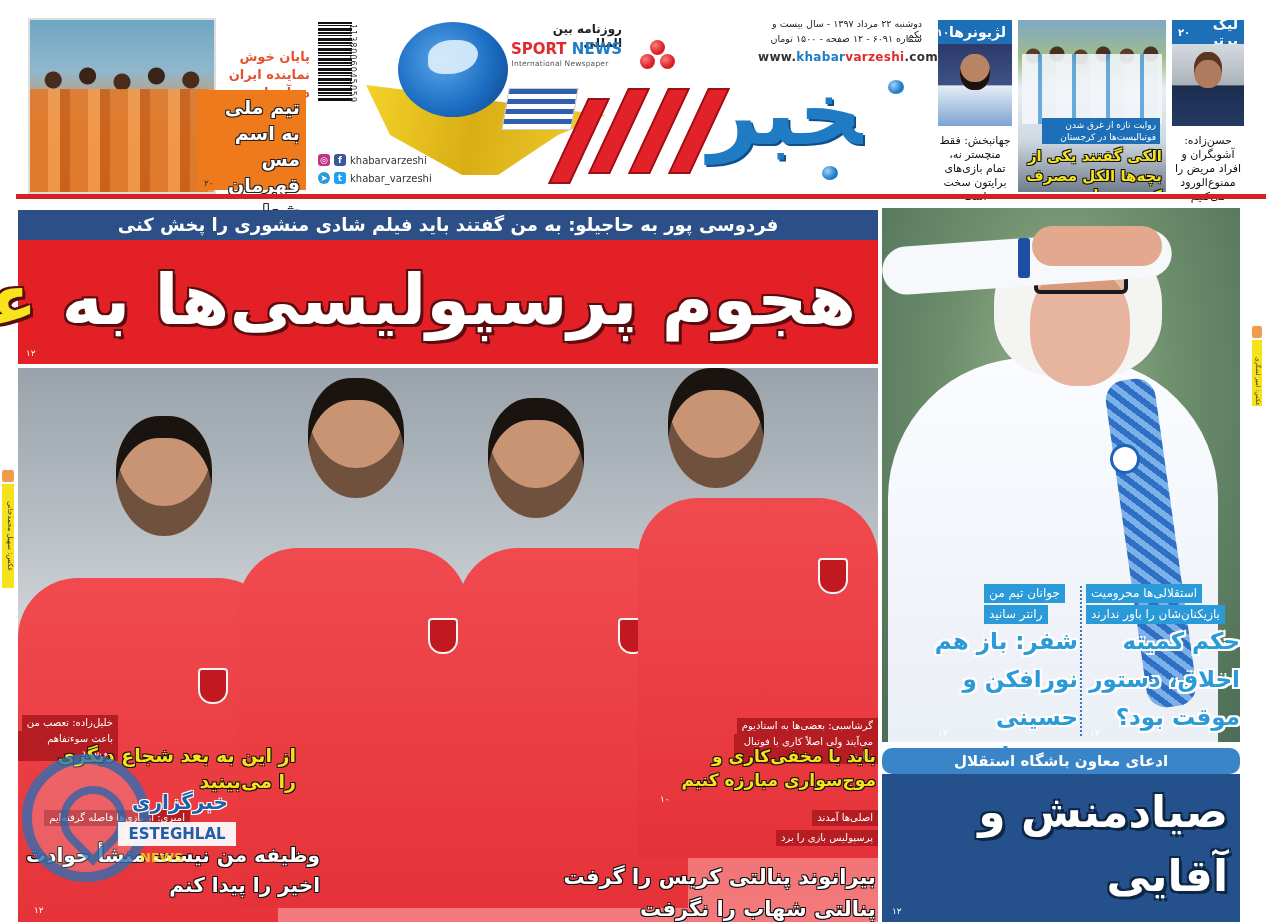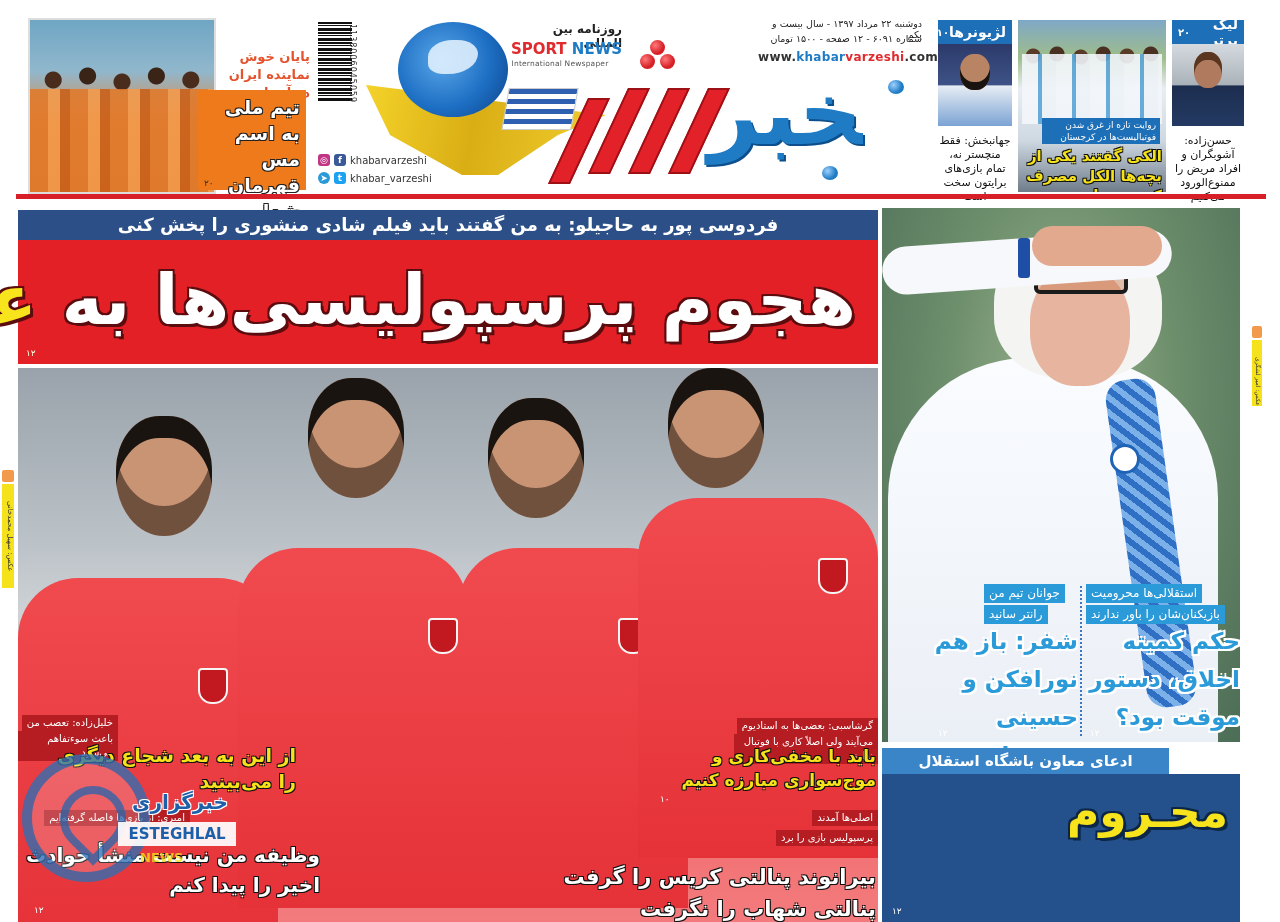"ادعای معاون باشگاه استقلال" .est-sub { border-radius: none -> 10px; width: 287px -> 358px }
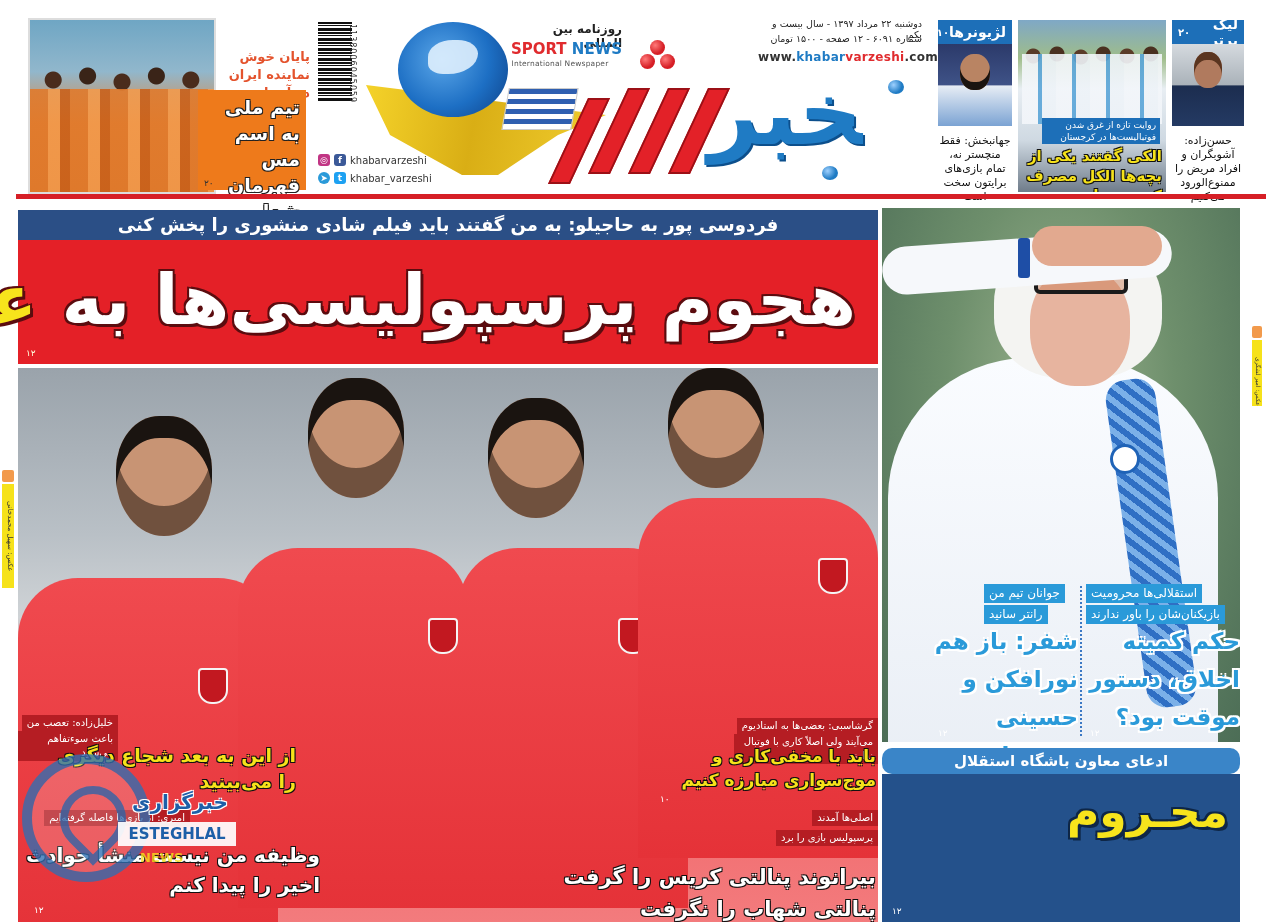"صیادمنش و آقایی" div { html: none -> <div>صیادمنش و آقایی</div> }
